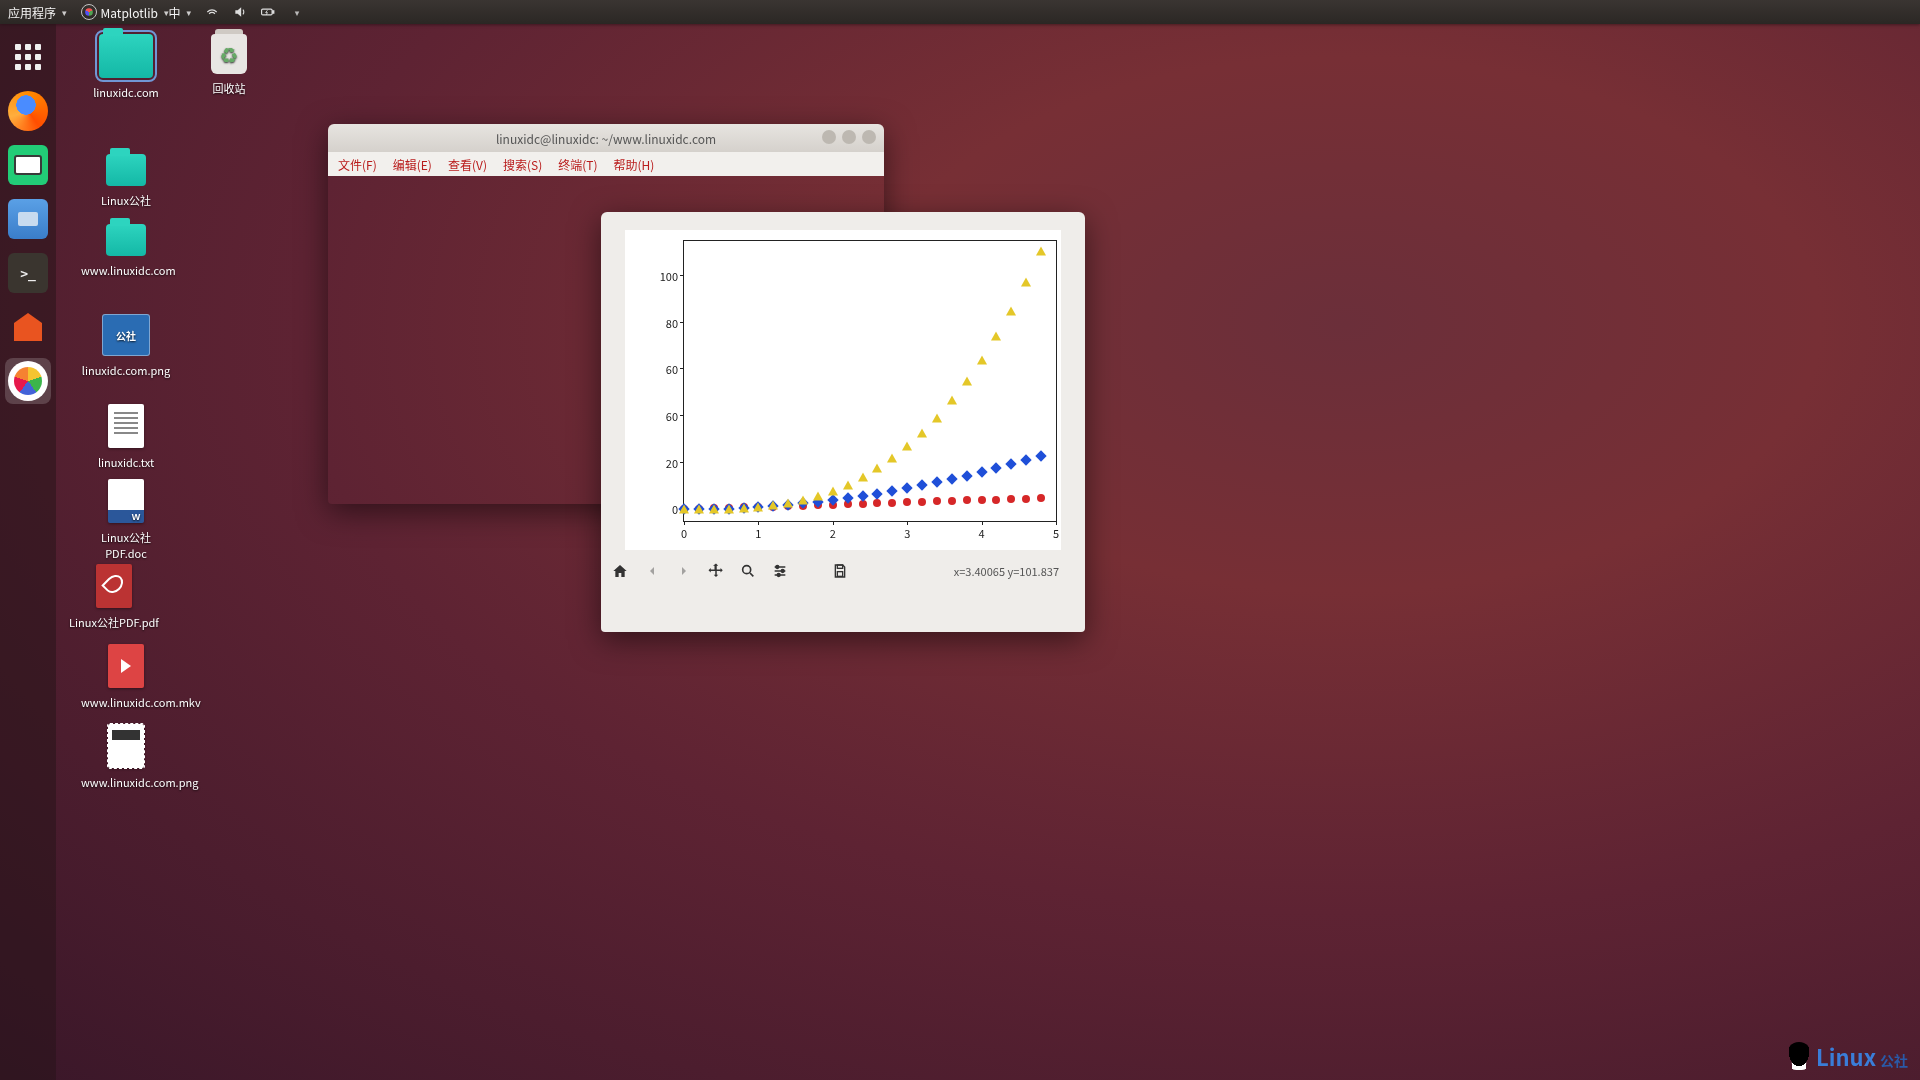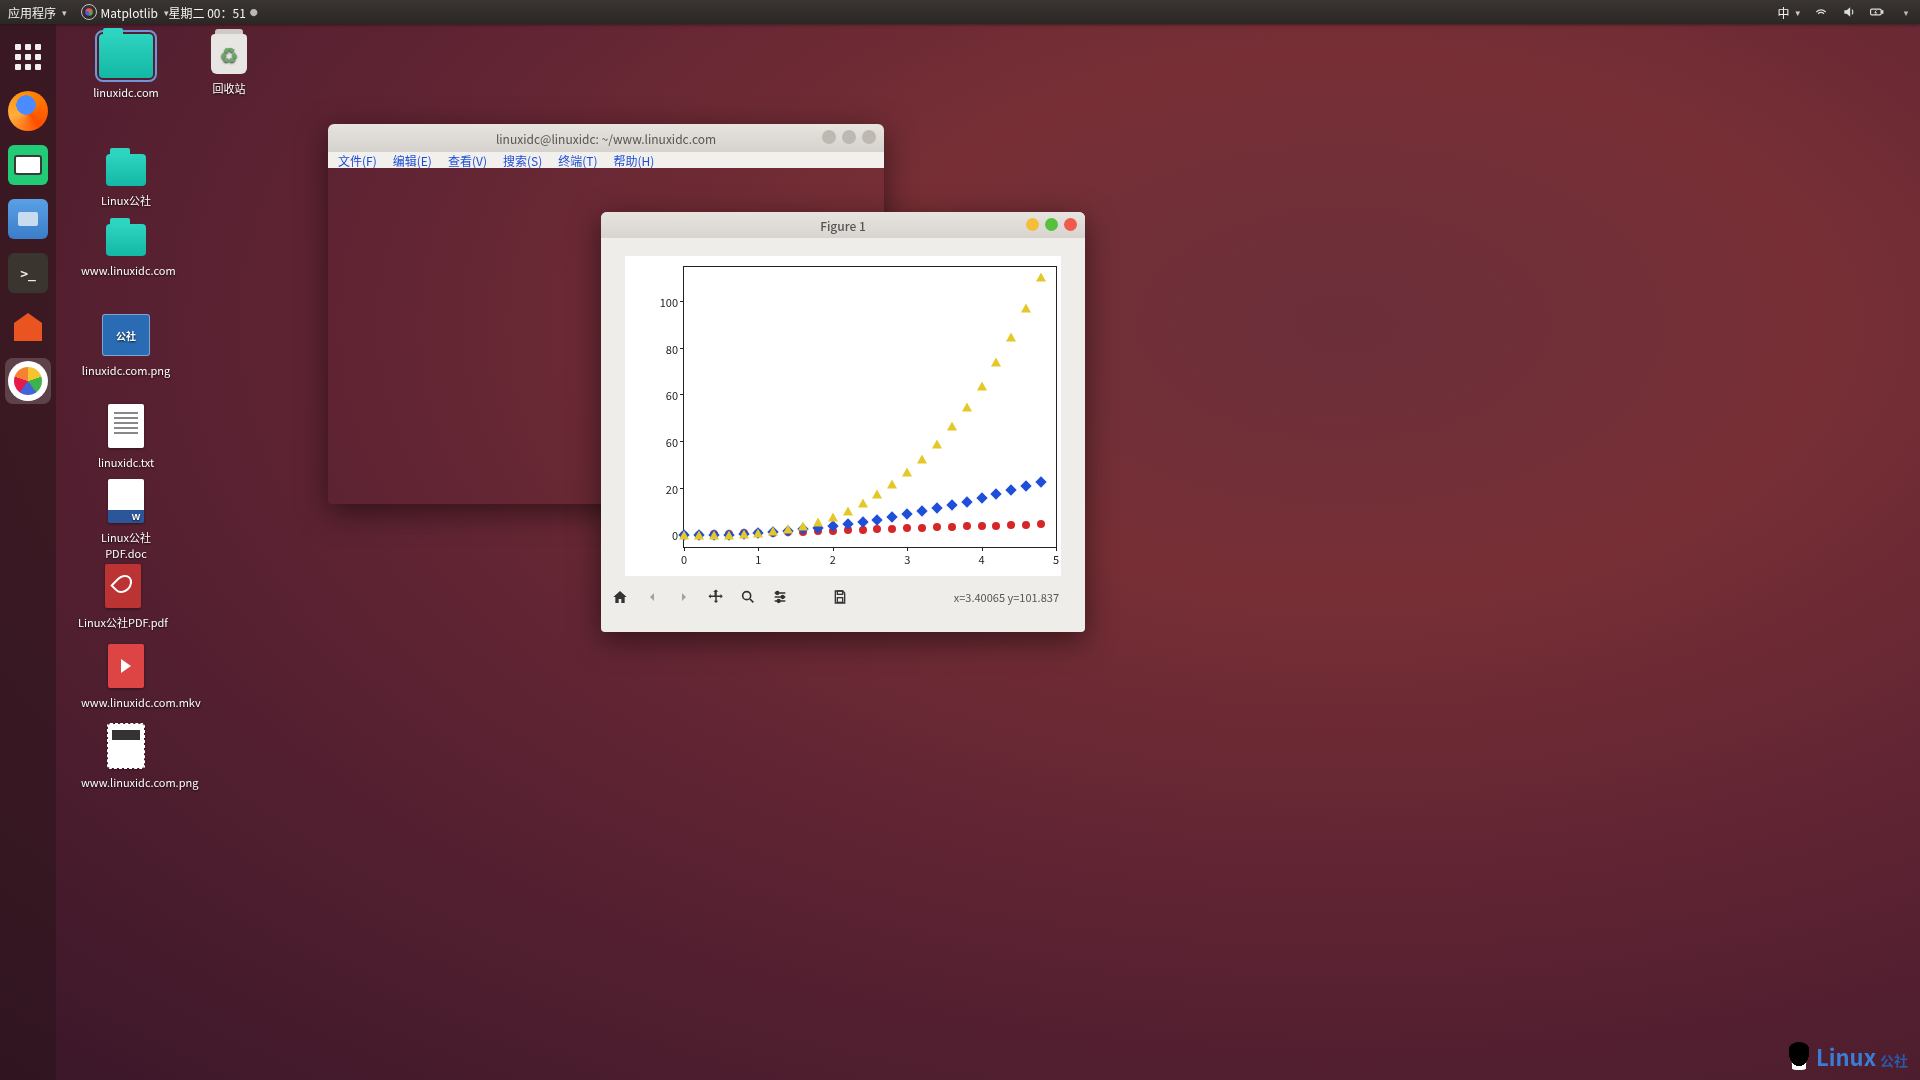"星期二 00：51" div.center { html: <div> <span>星期二 00：51</span> <span>●</span> </div> -> none }
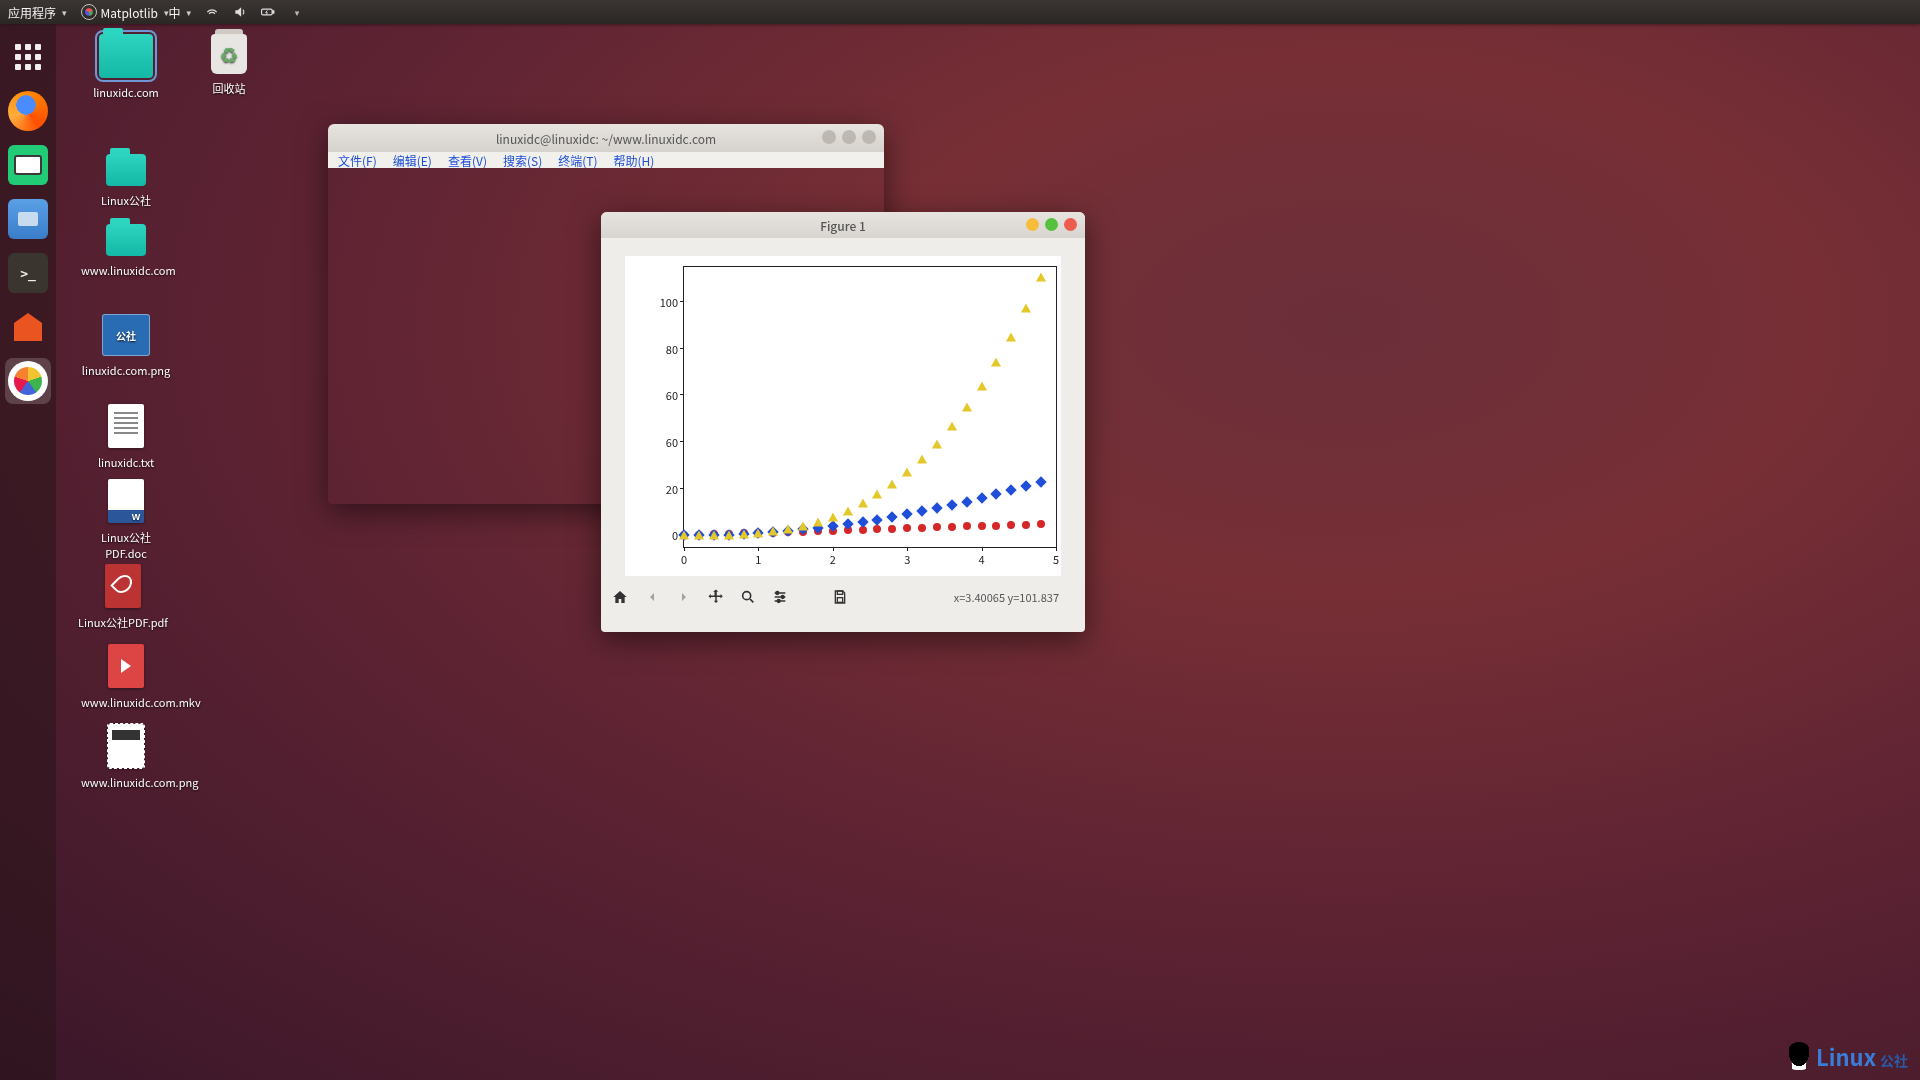"文件(F)" .menubar { color: #1d4ed8 -> #b91c1c; height: 16px -> 24px }
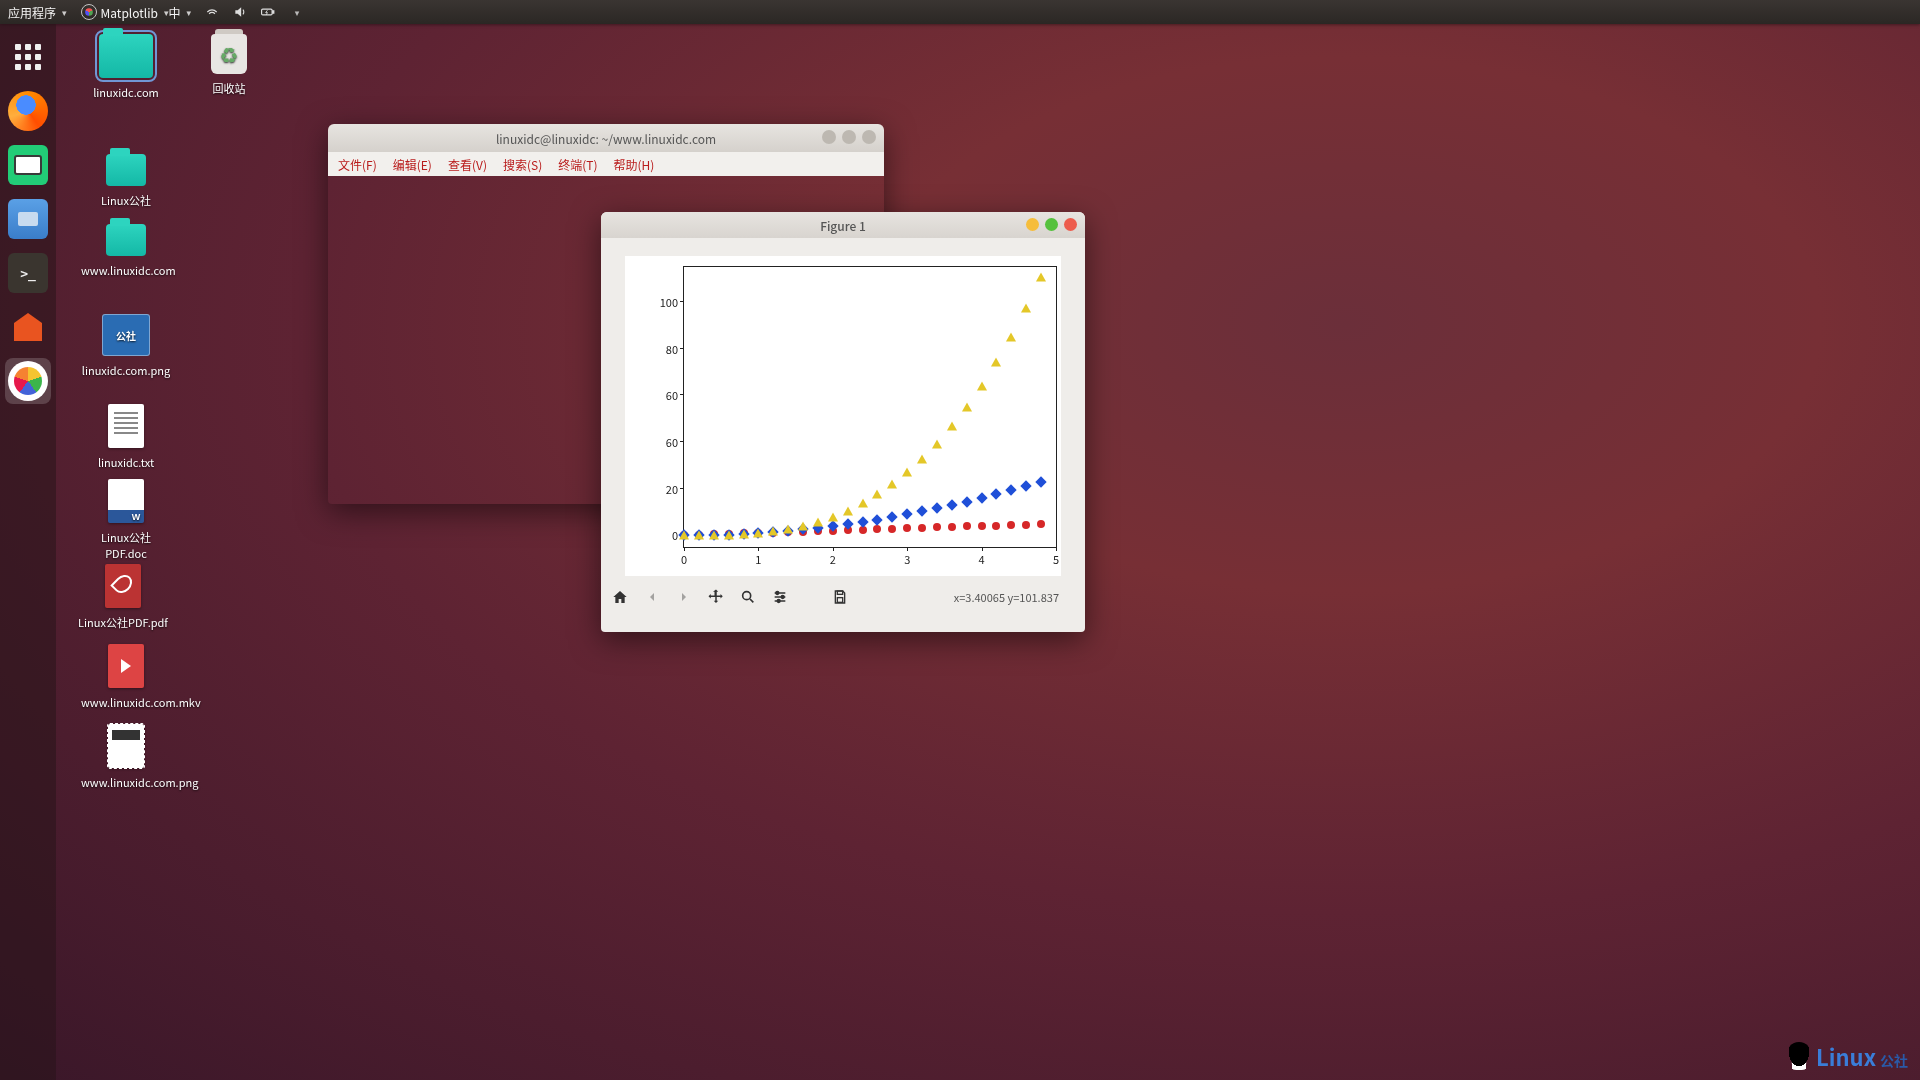"Figure 1" div.fig-title { html: <div> <span>Figure 1</span> <div> <span></span> <span></span> <span></span> </div> </div> -> none }
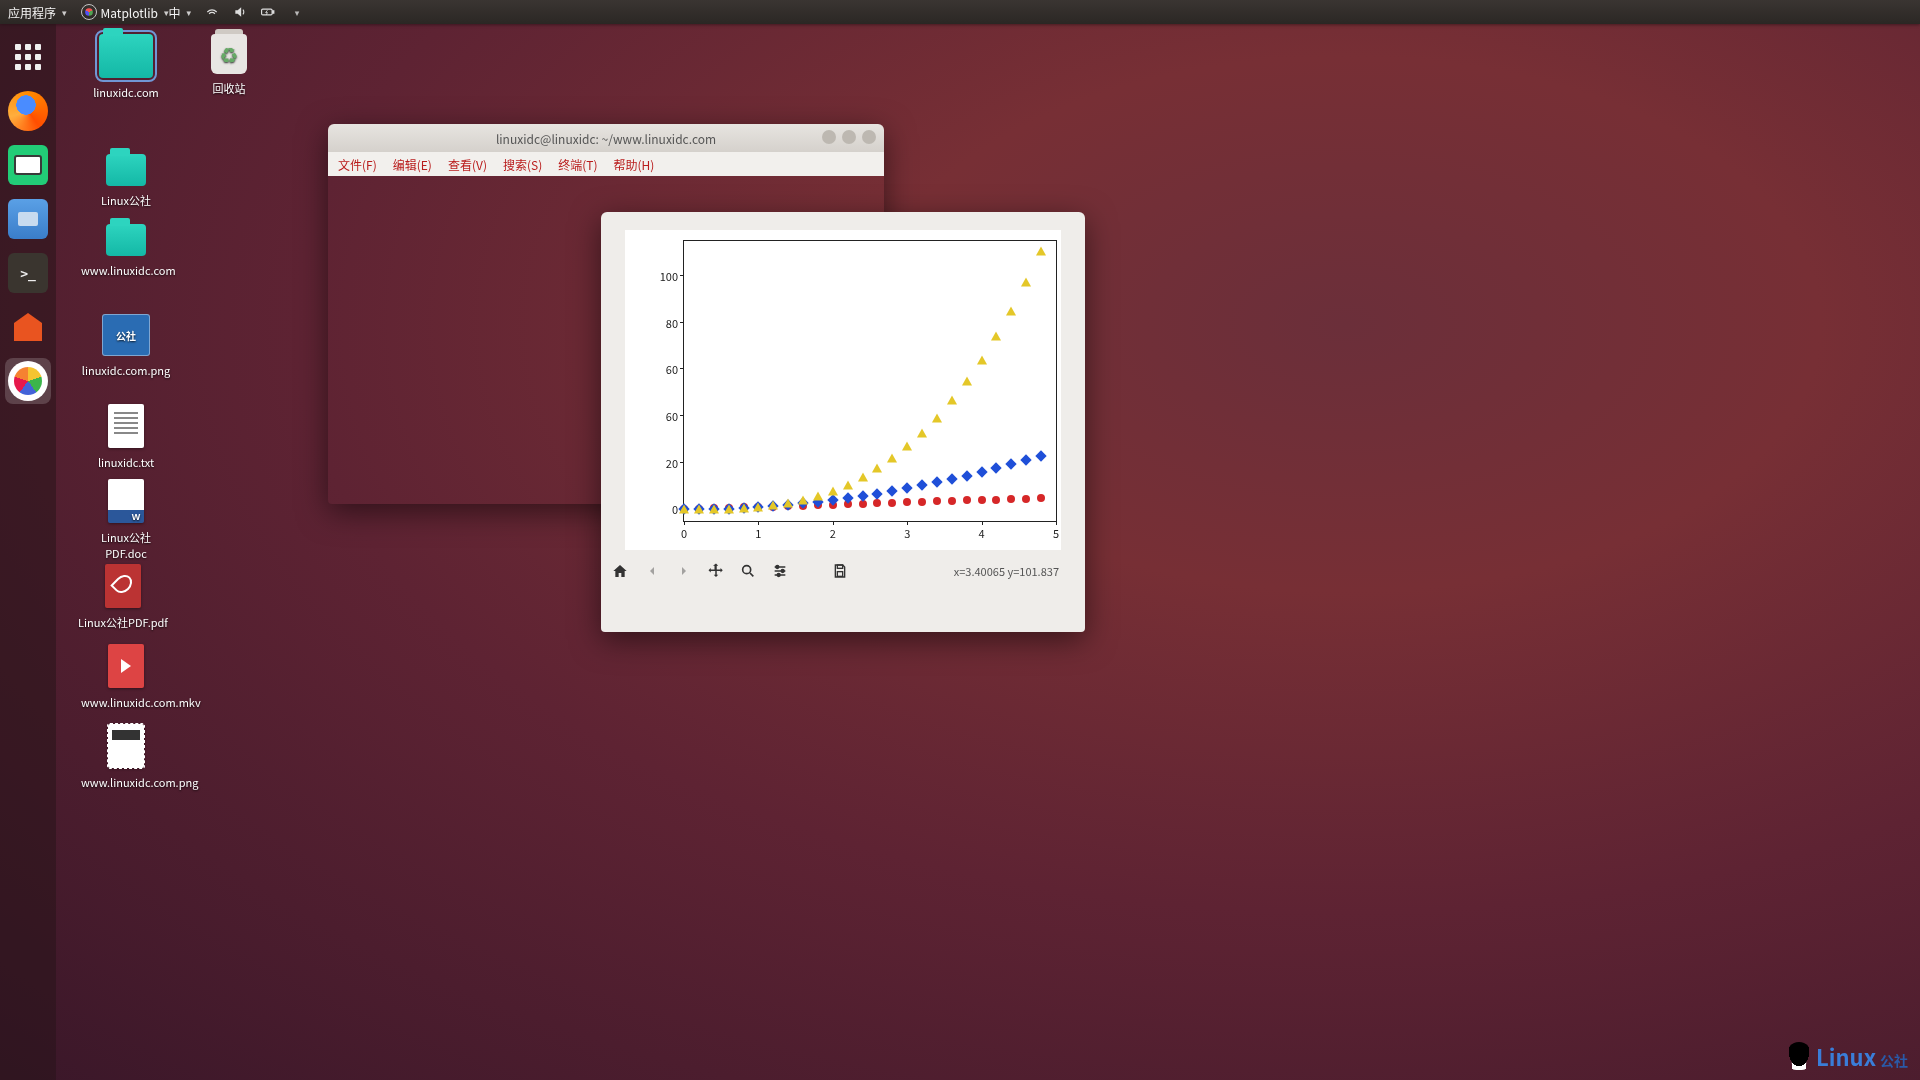"Linux公社PDF.pdf" div.dicon { left: 22px -> 13px }
